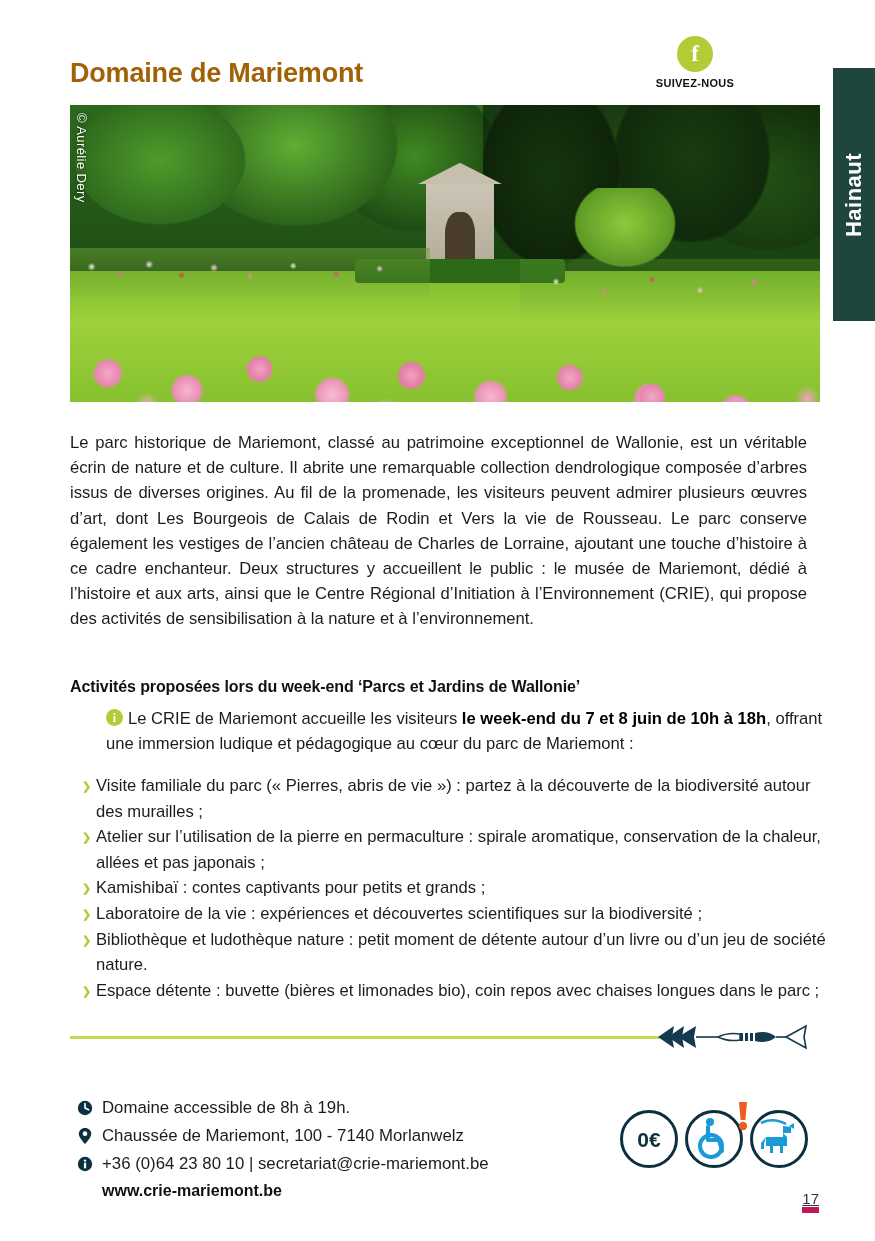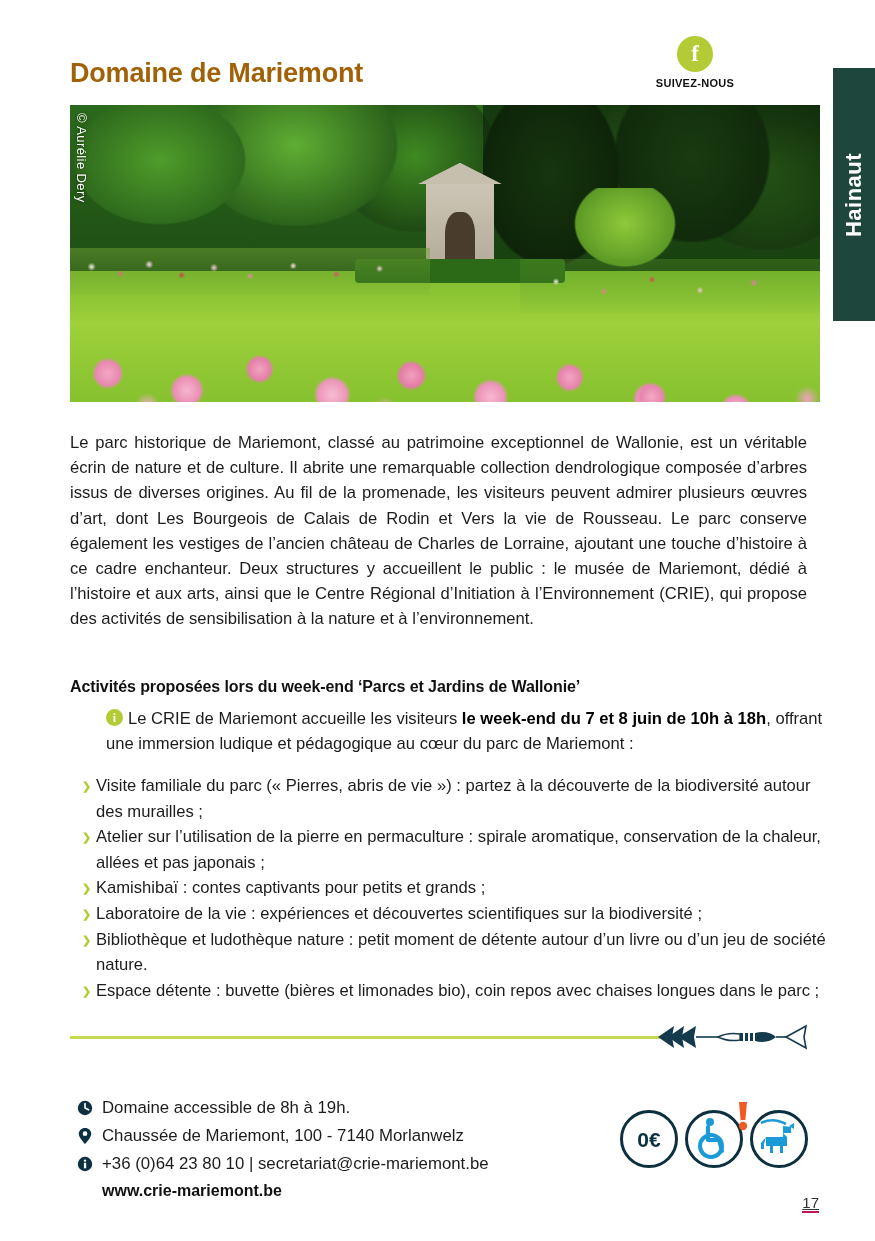"17" #page-number { border-bottom: 2px solid #be185d -> 6px solid #be185d }
